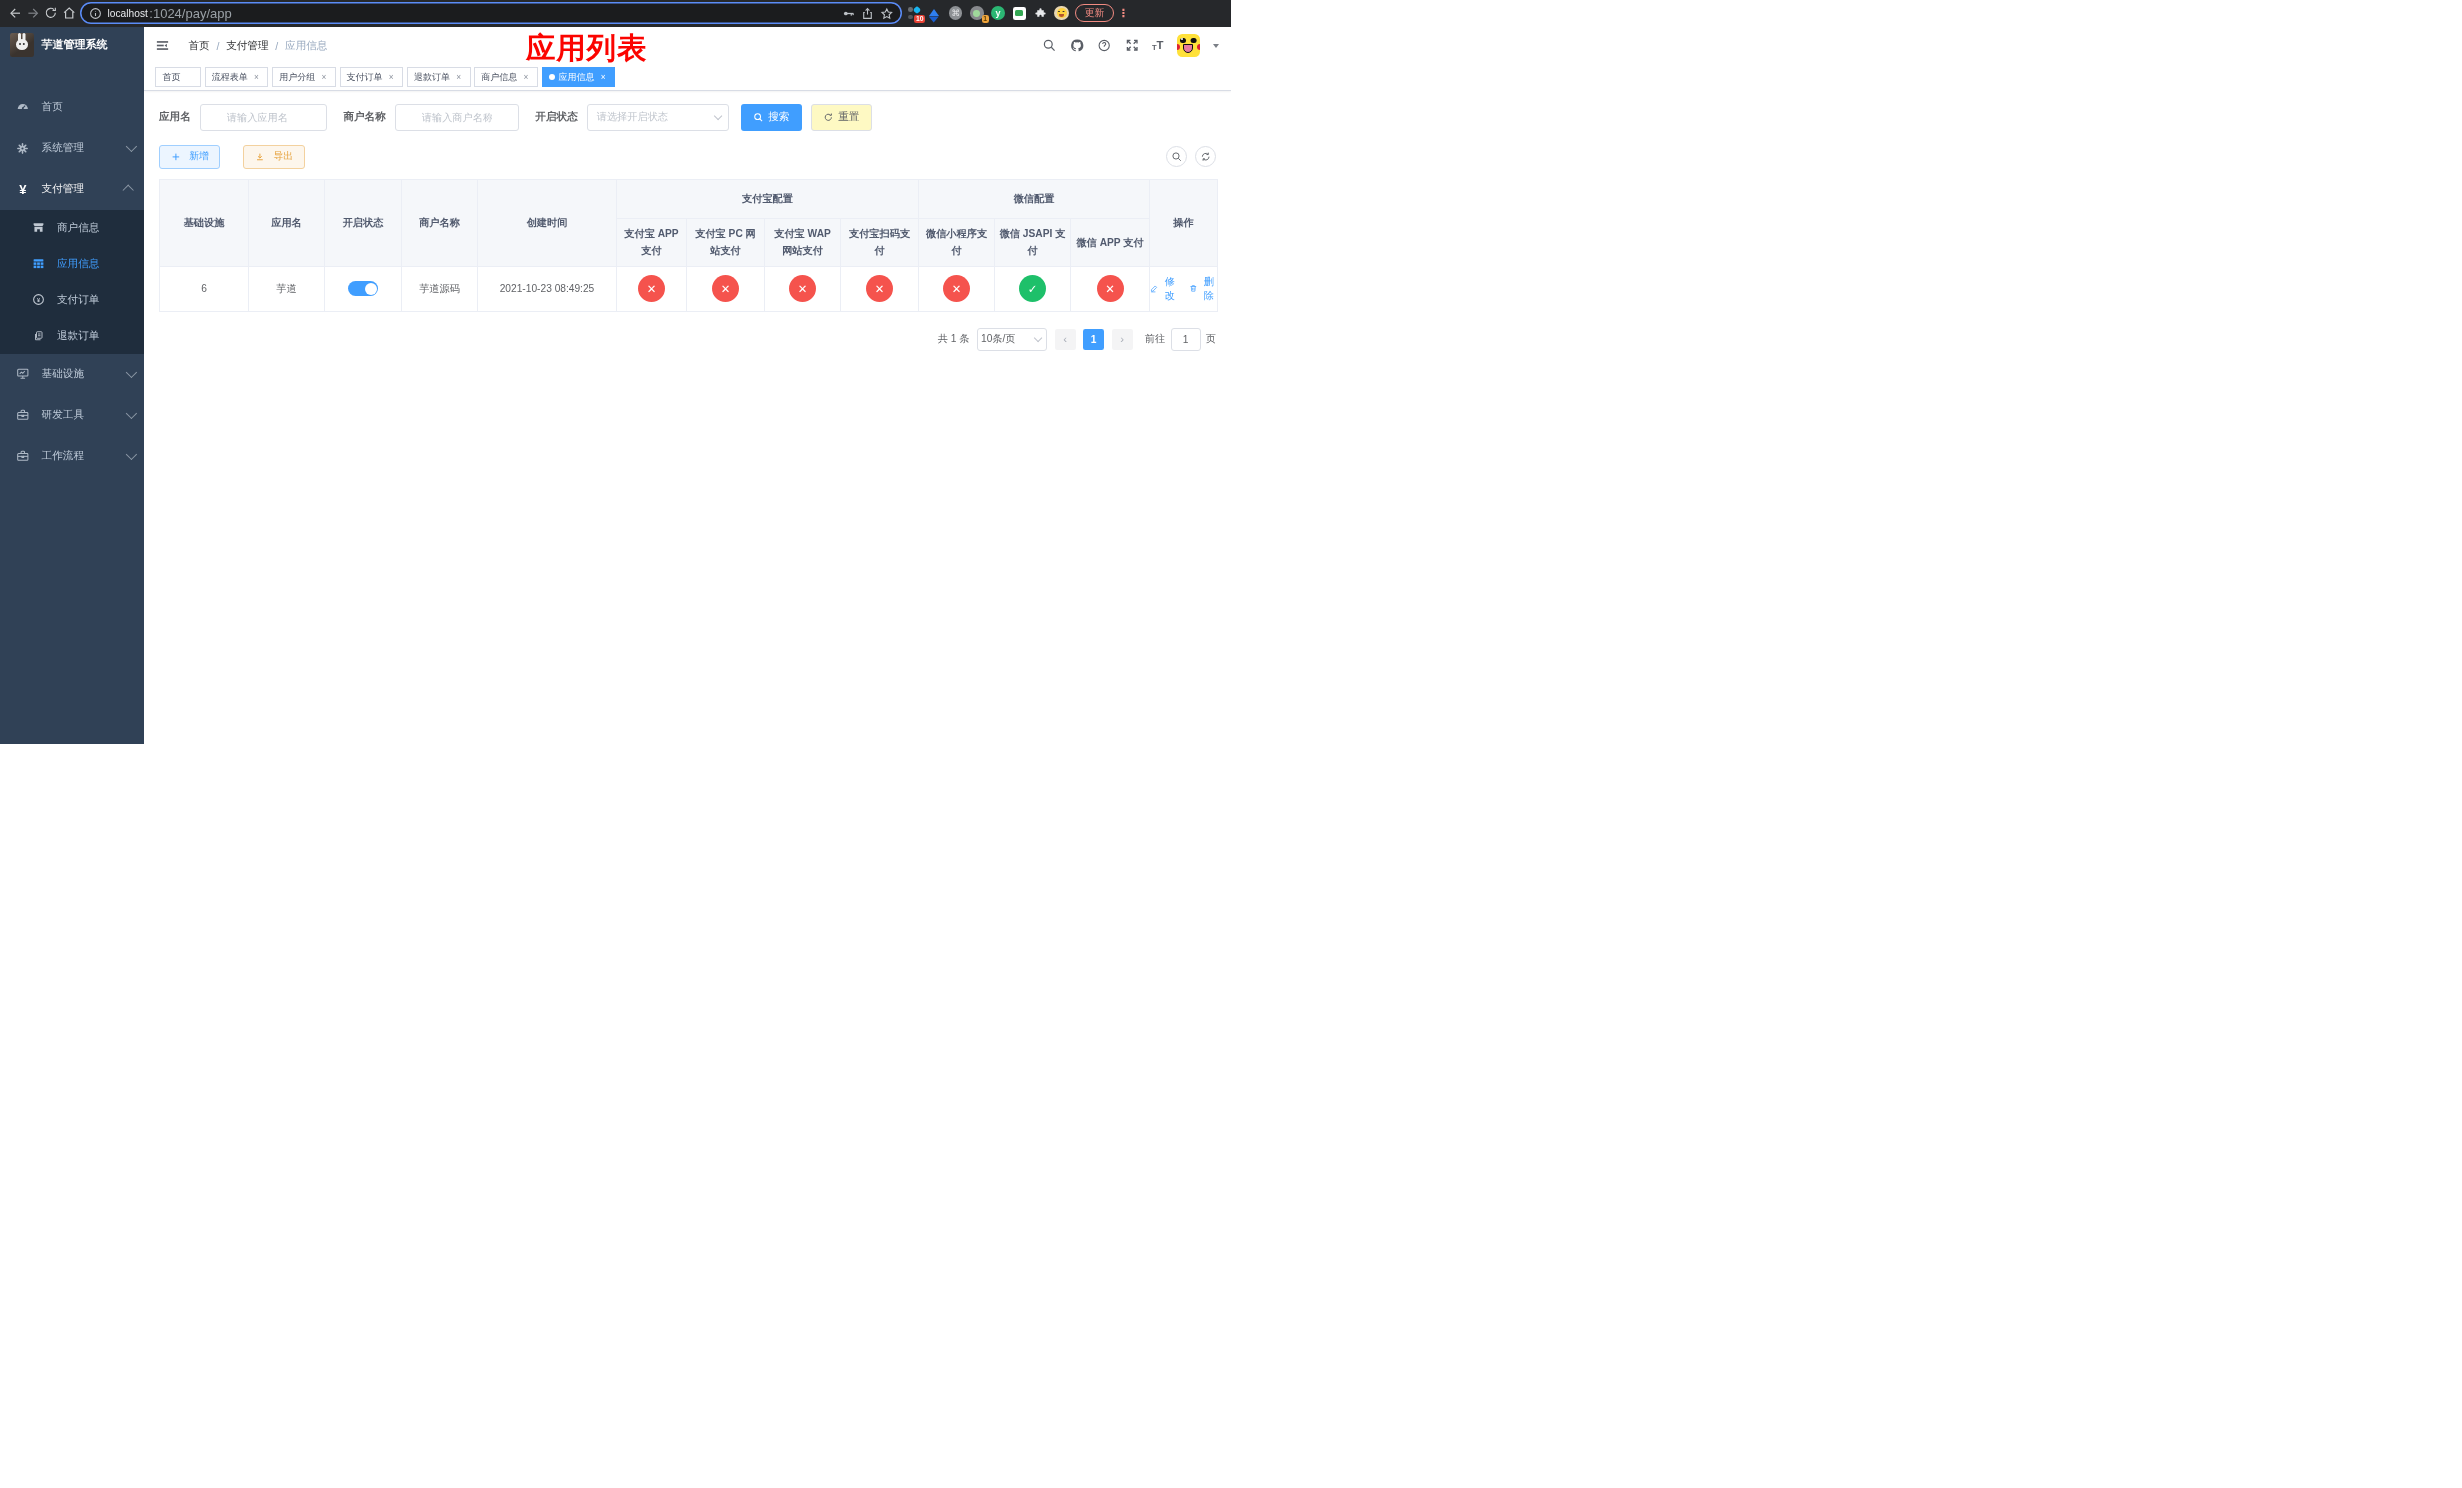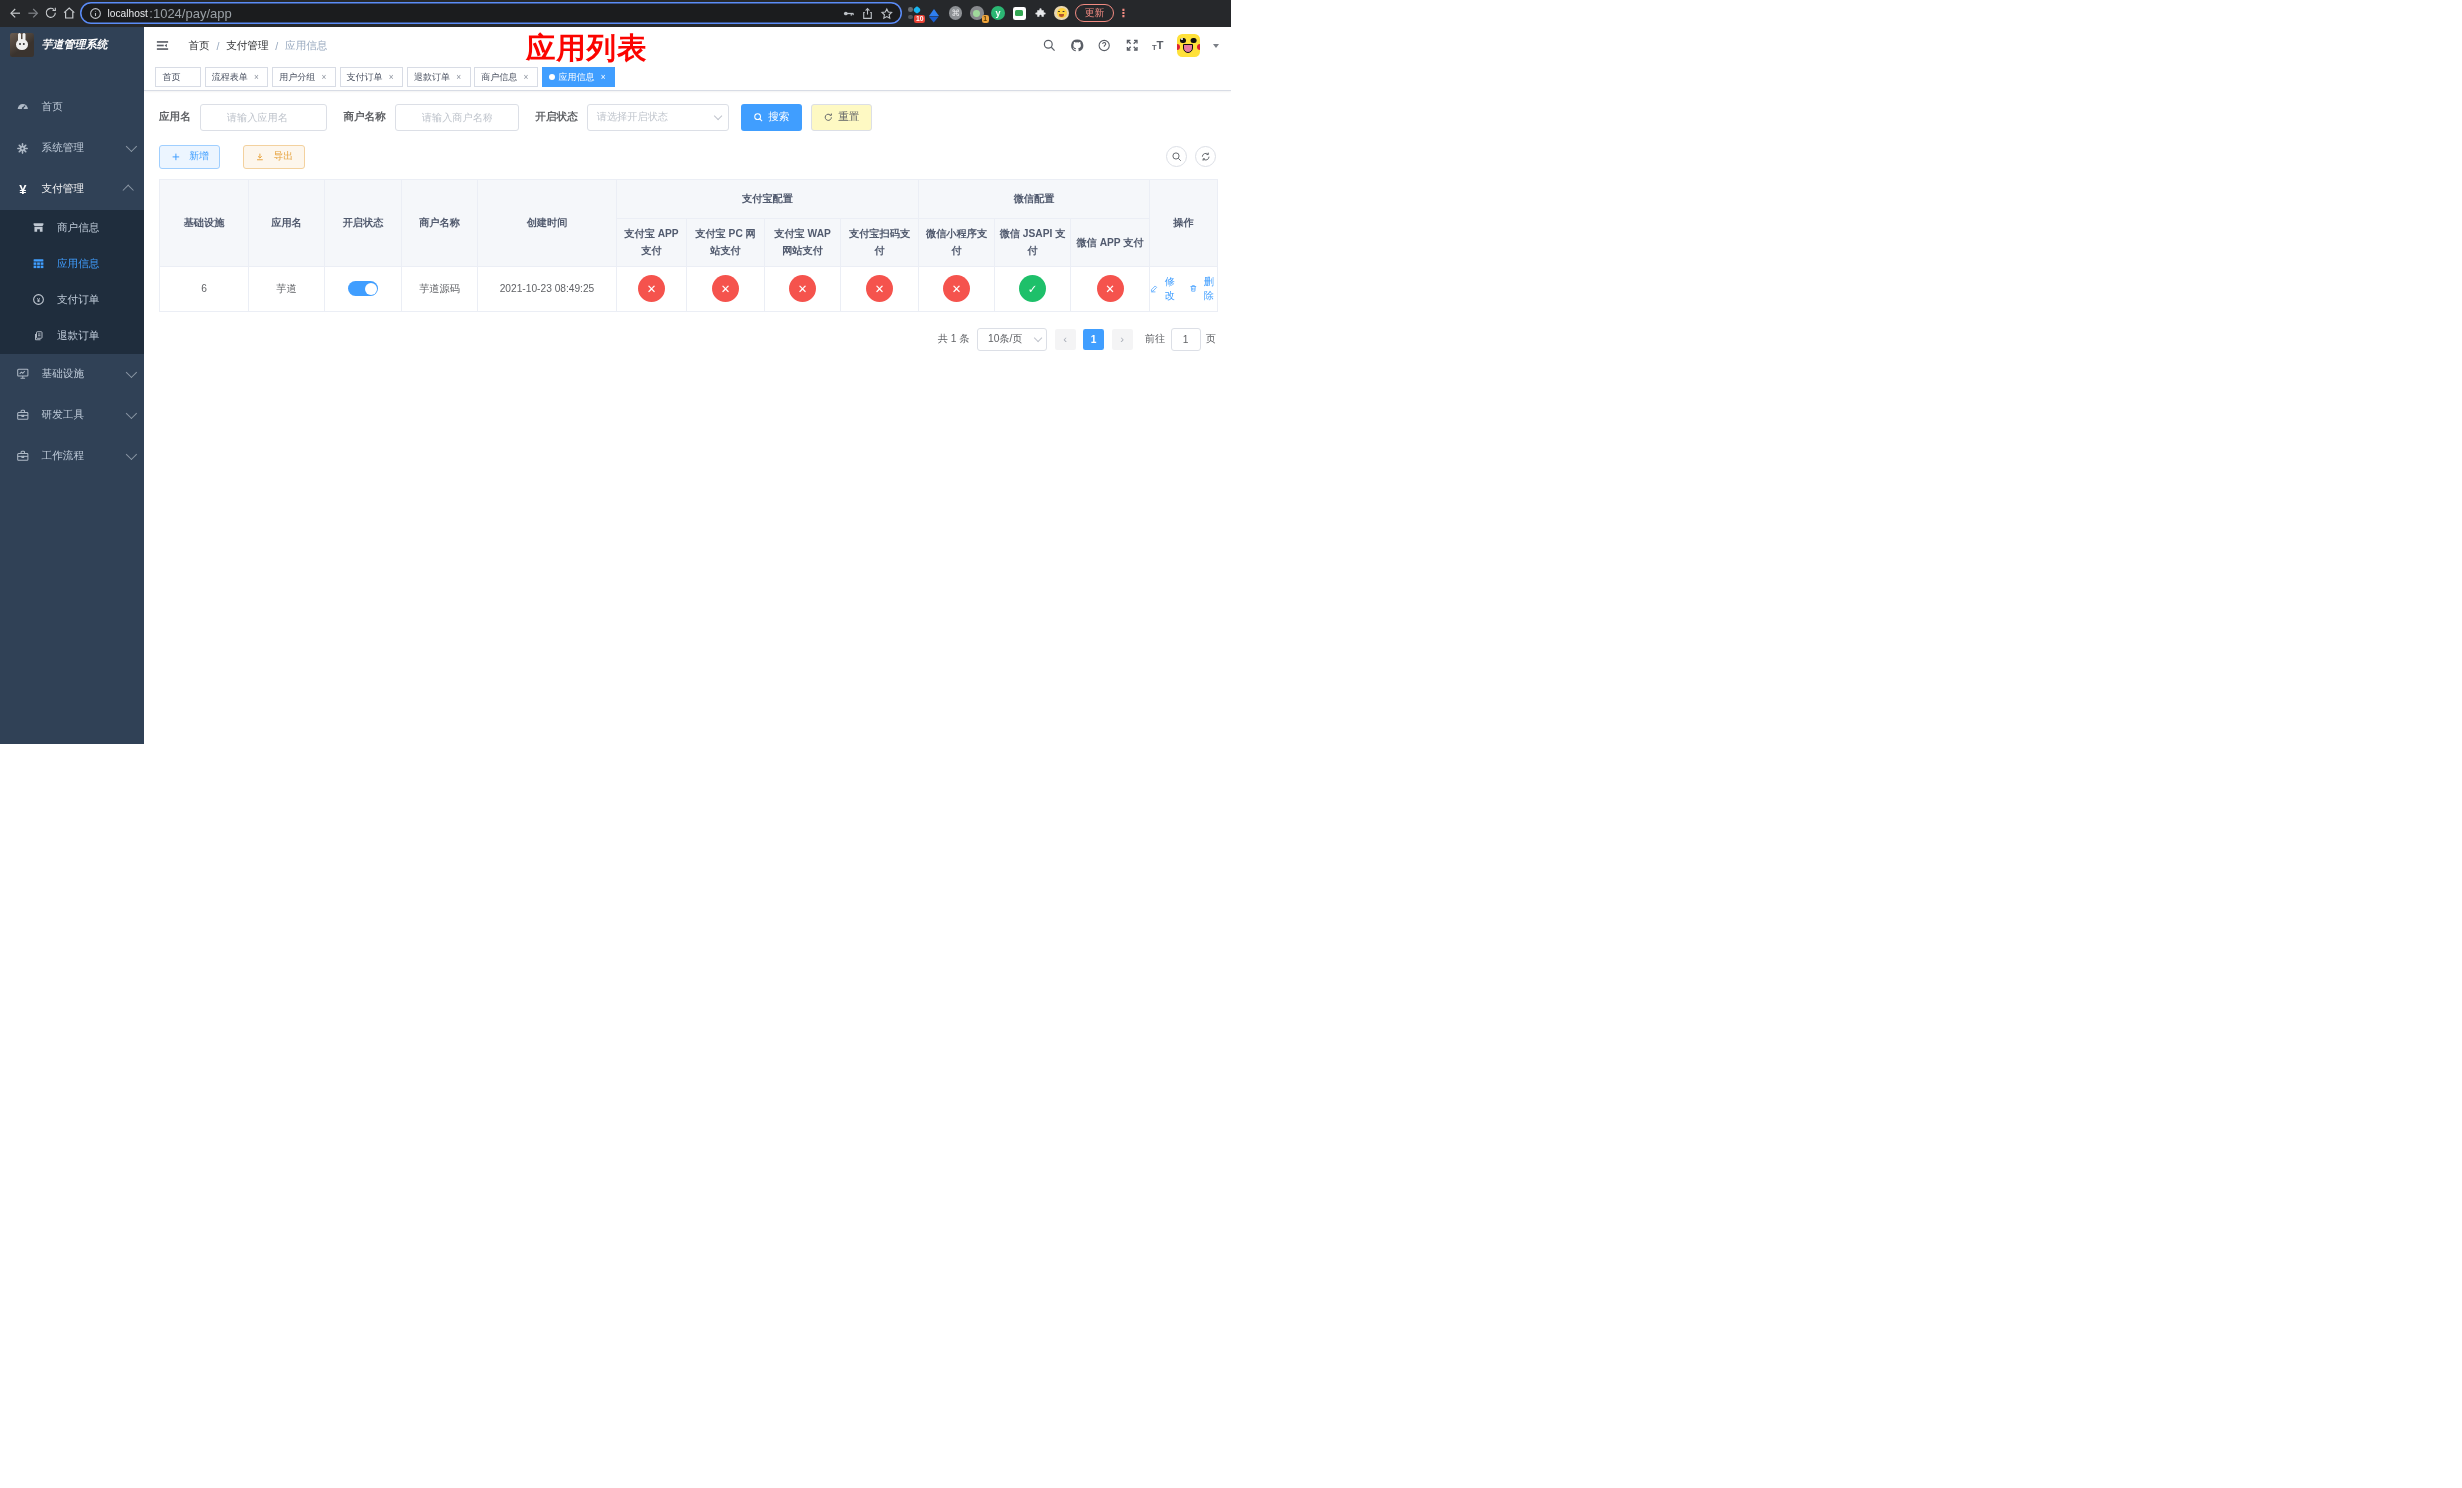"芋道管理系统" .logo-row { font-style: italic -> none }
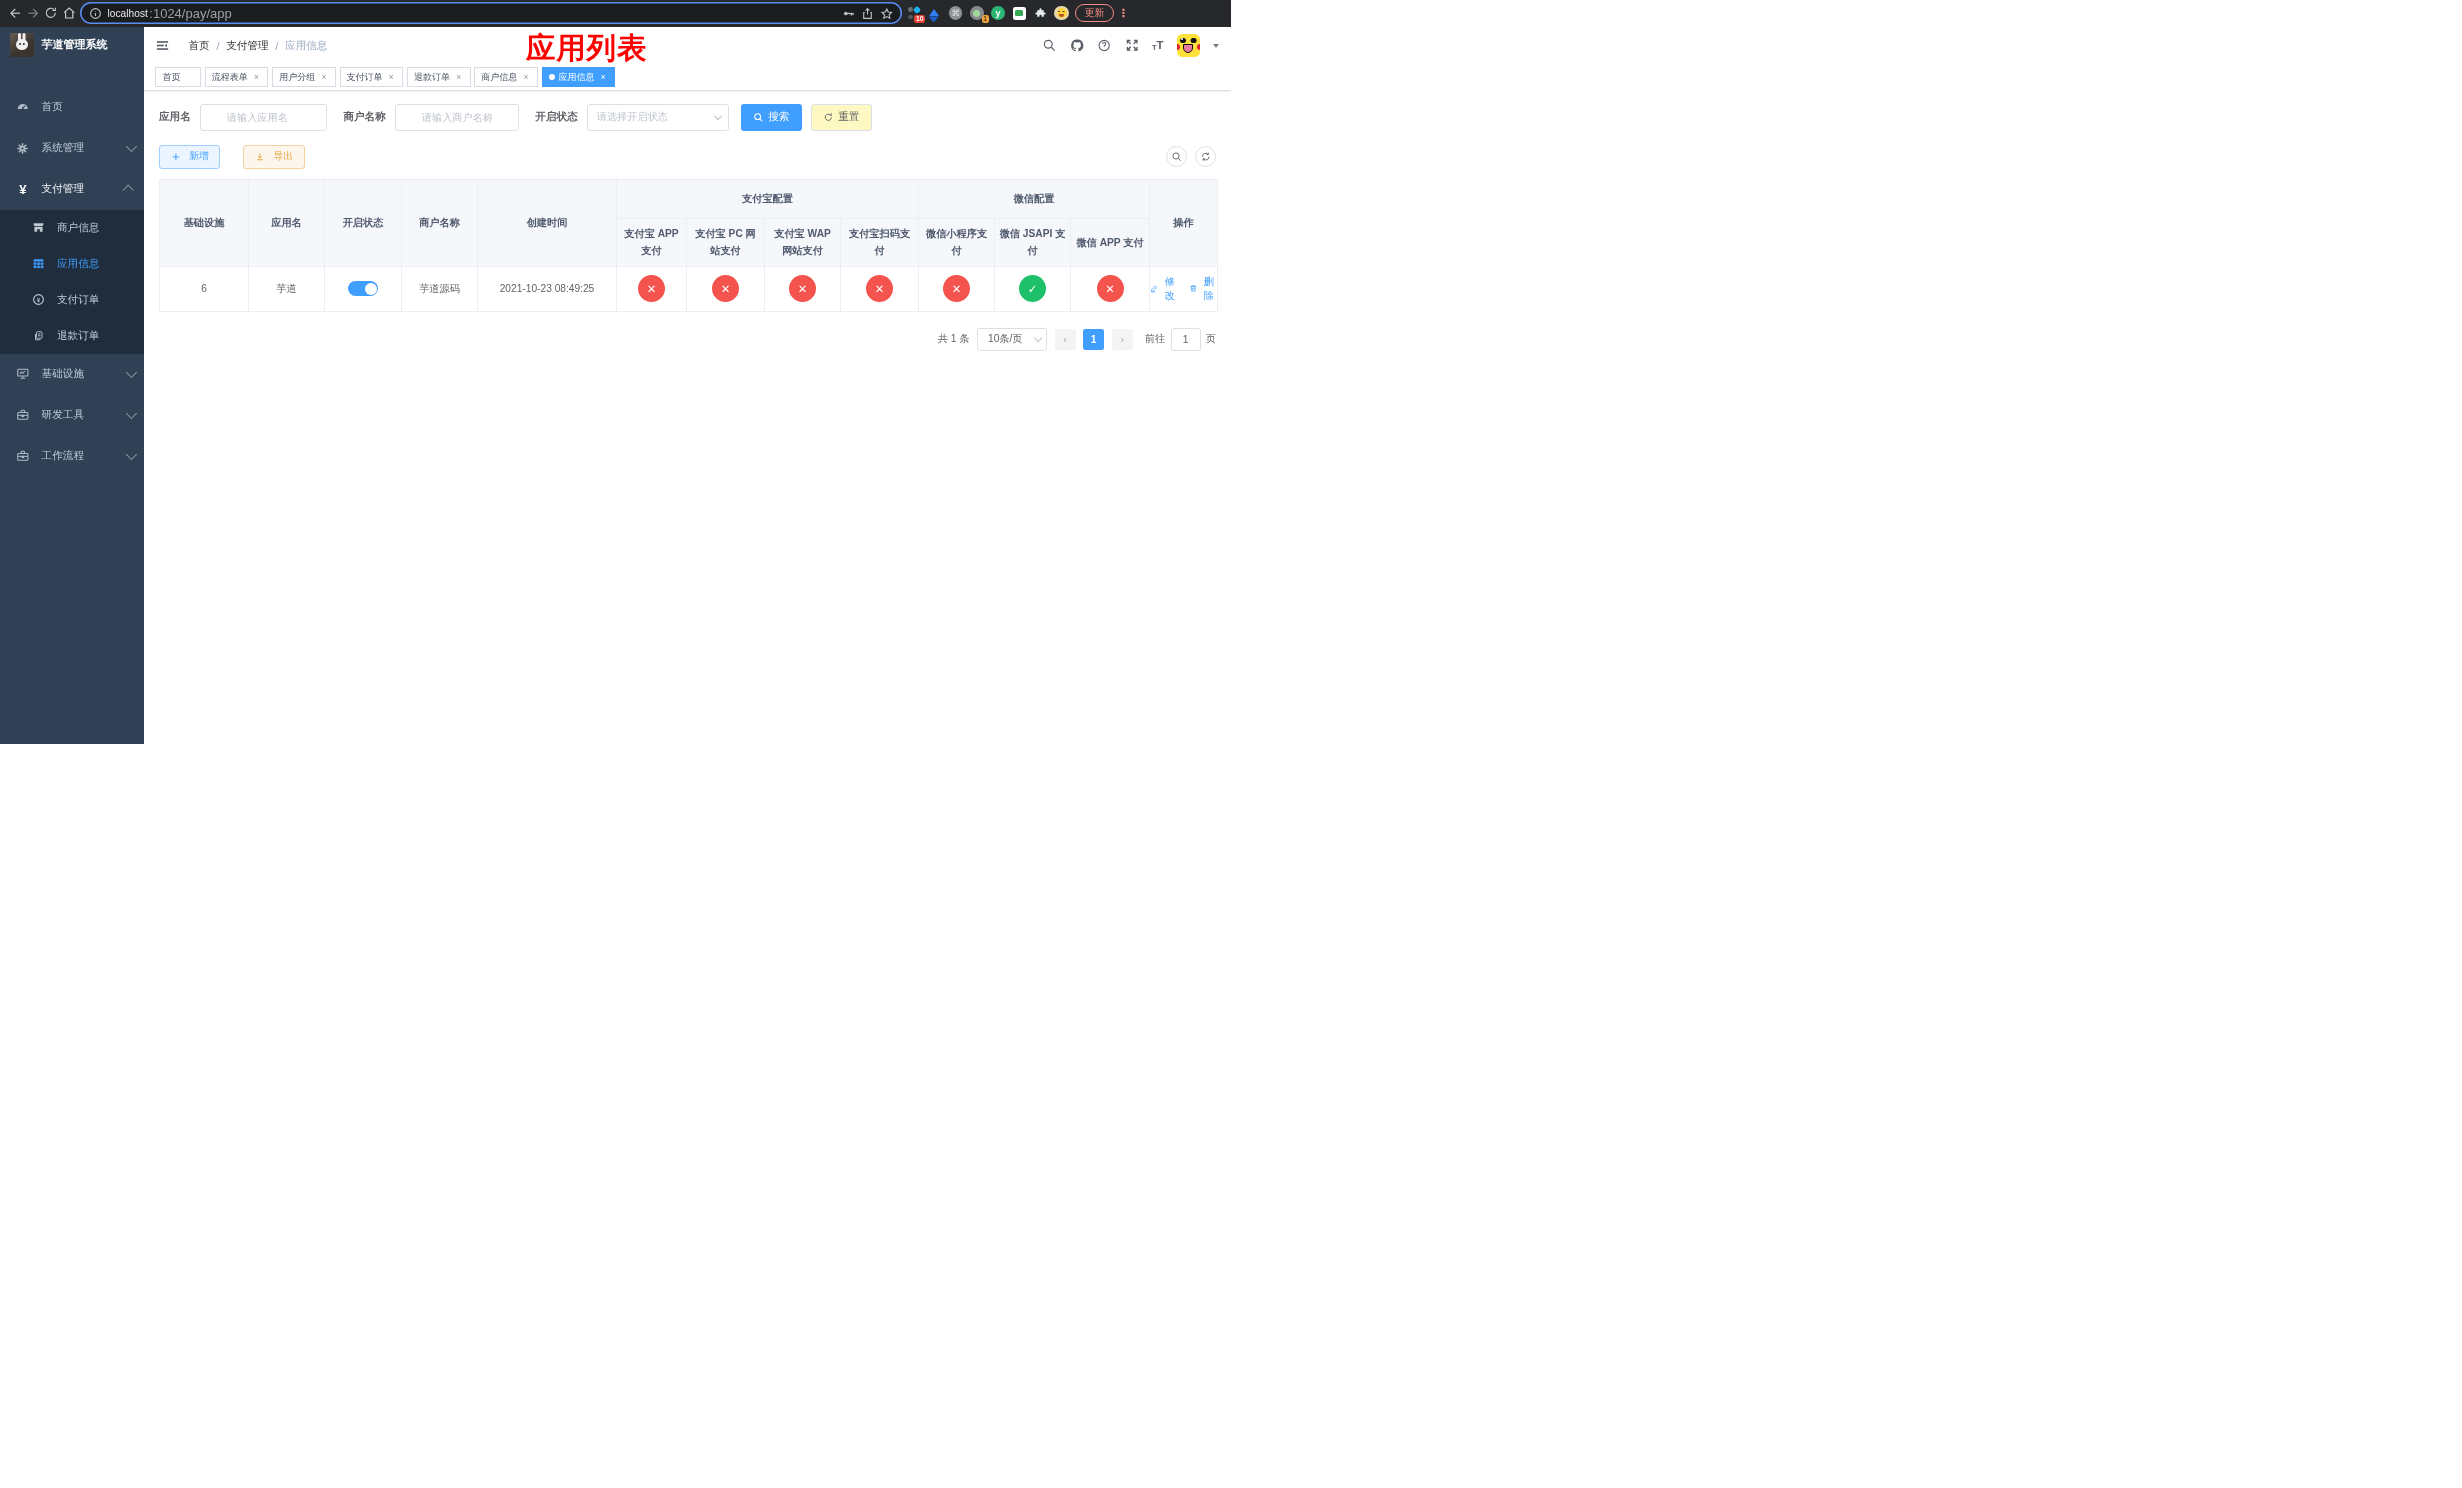"10条/页" .pg-select { padding: 0 6px 0 10px -> 0 6px 0 3px }
